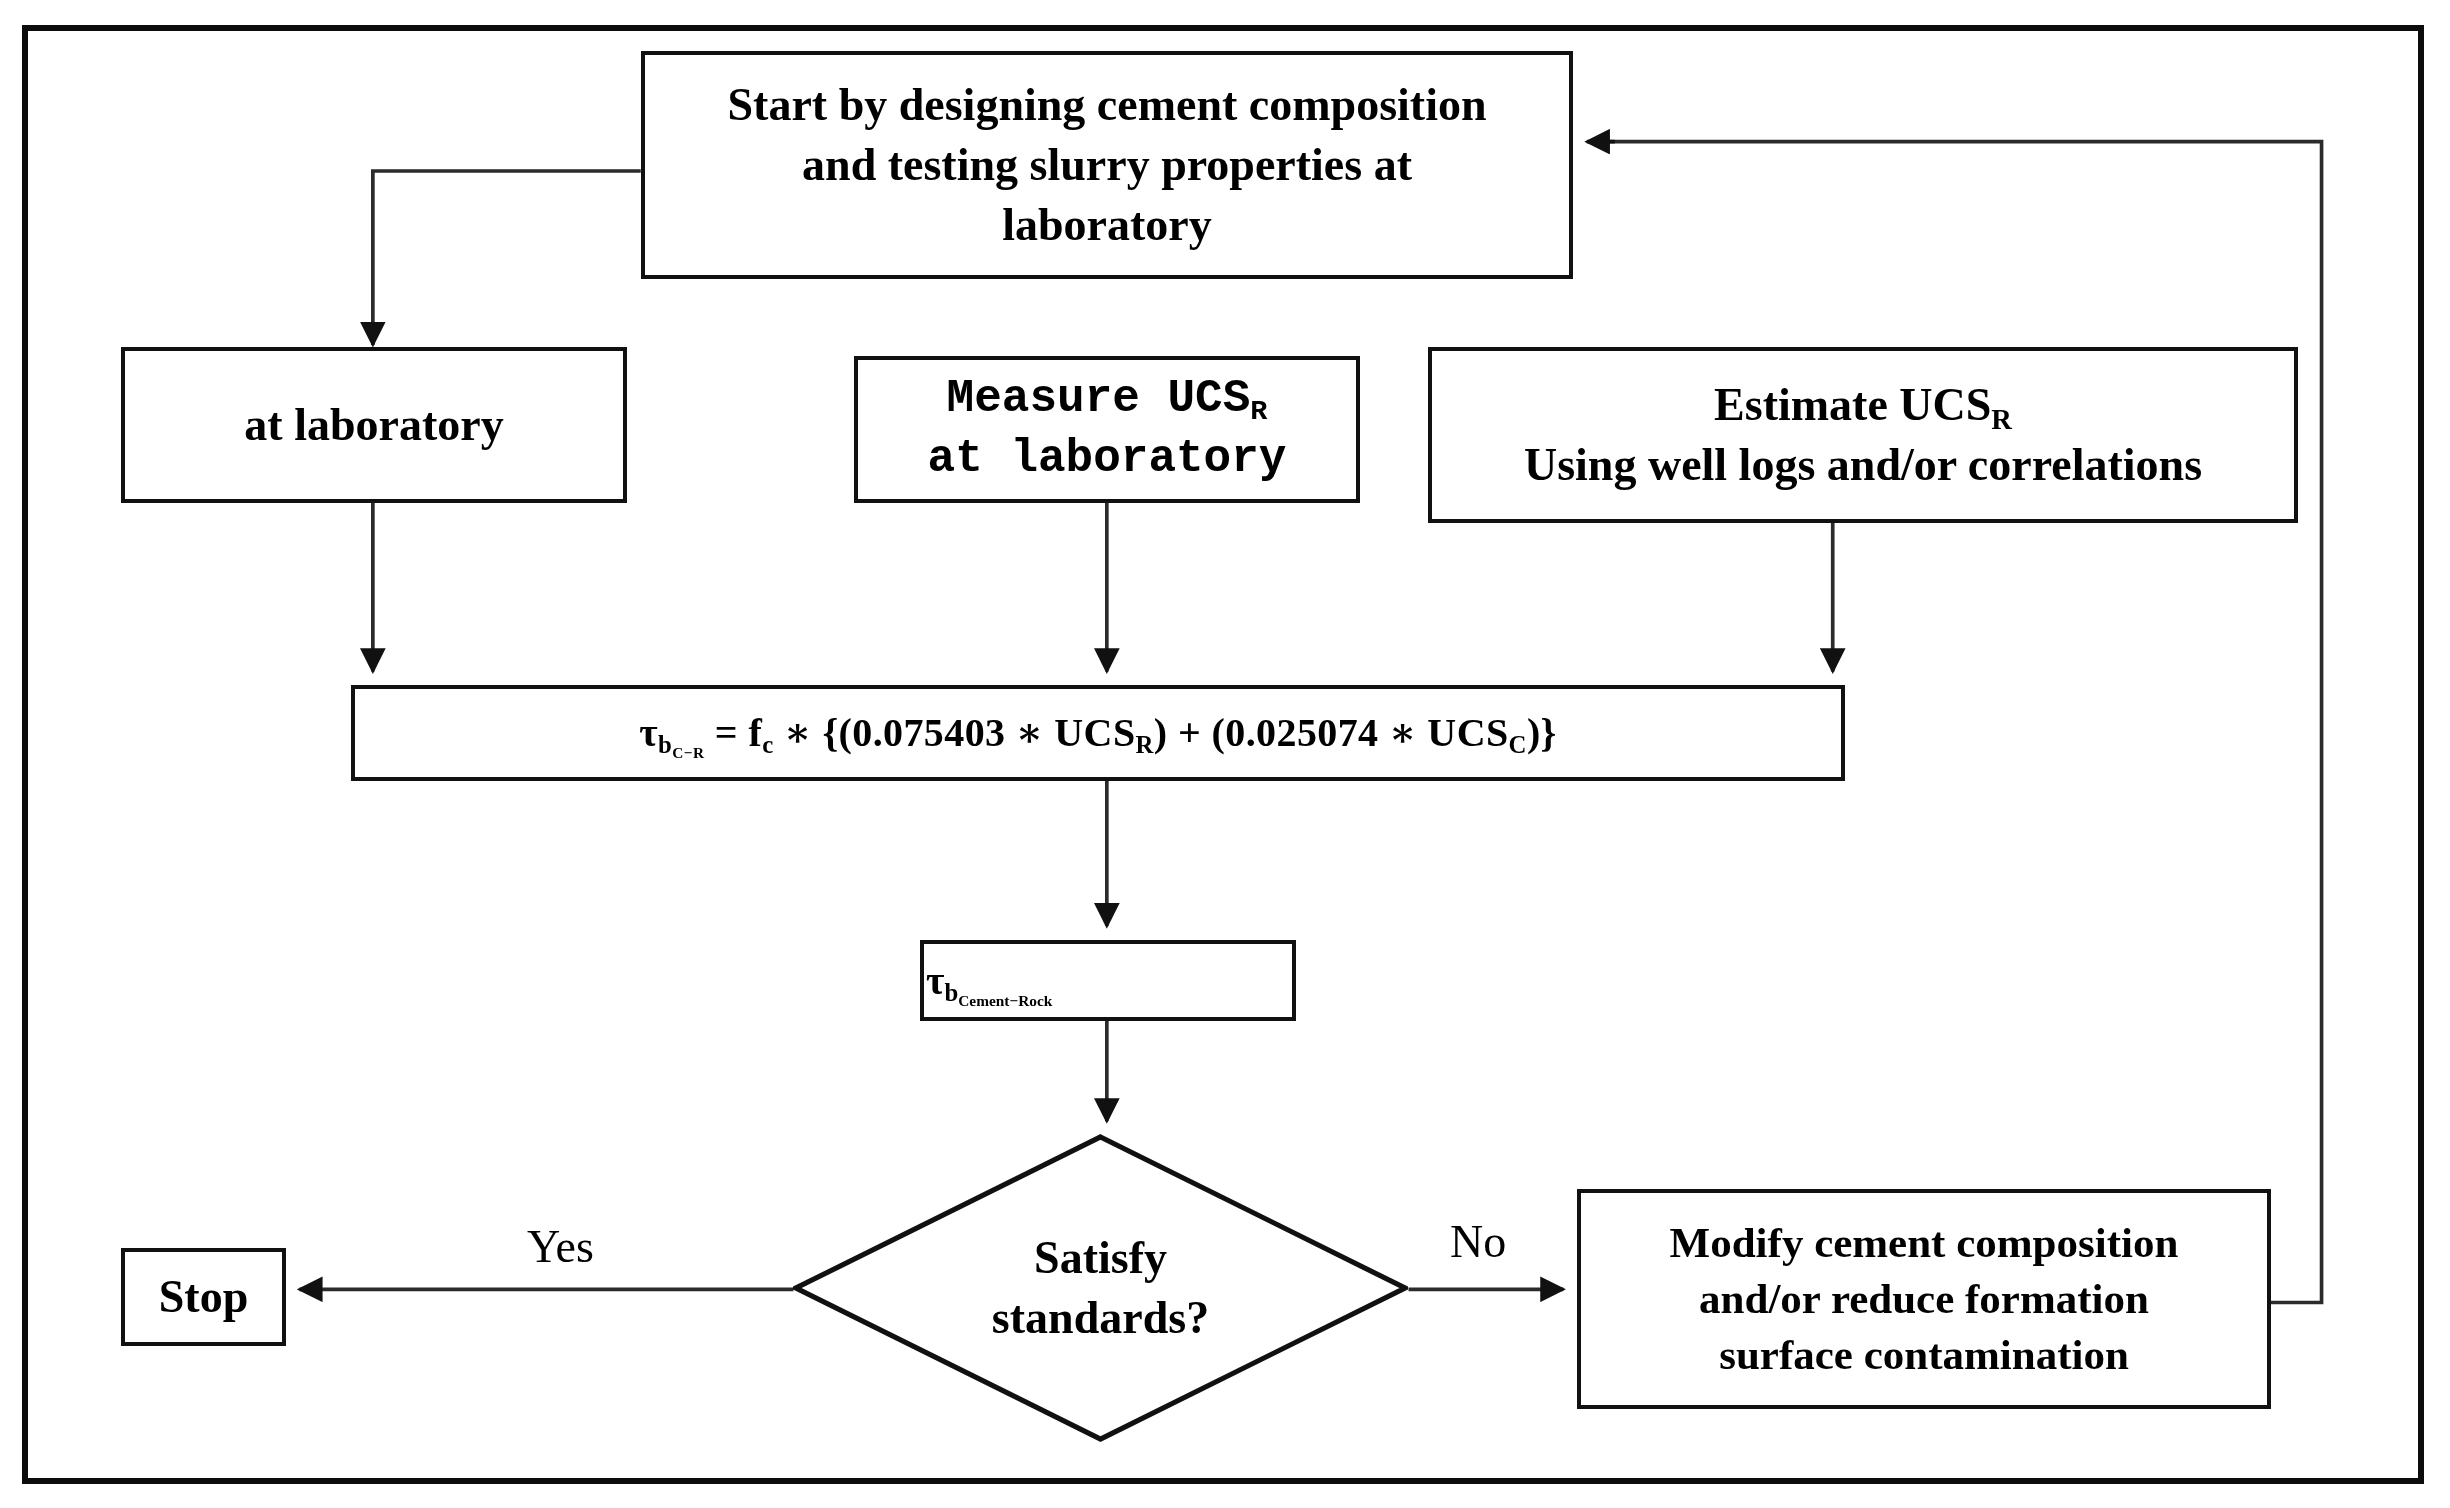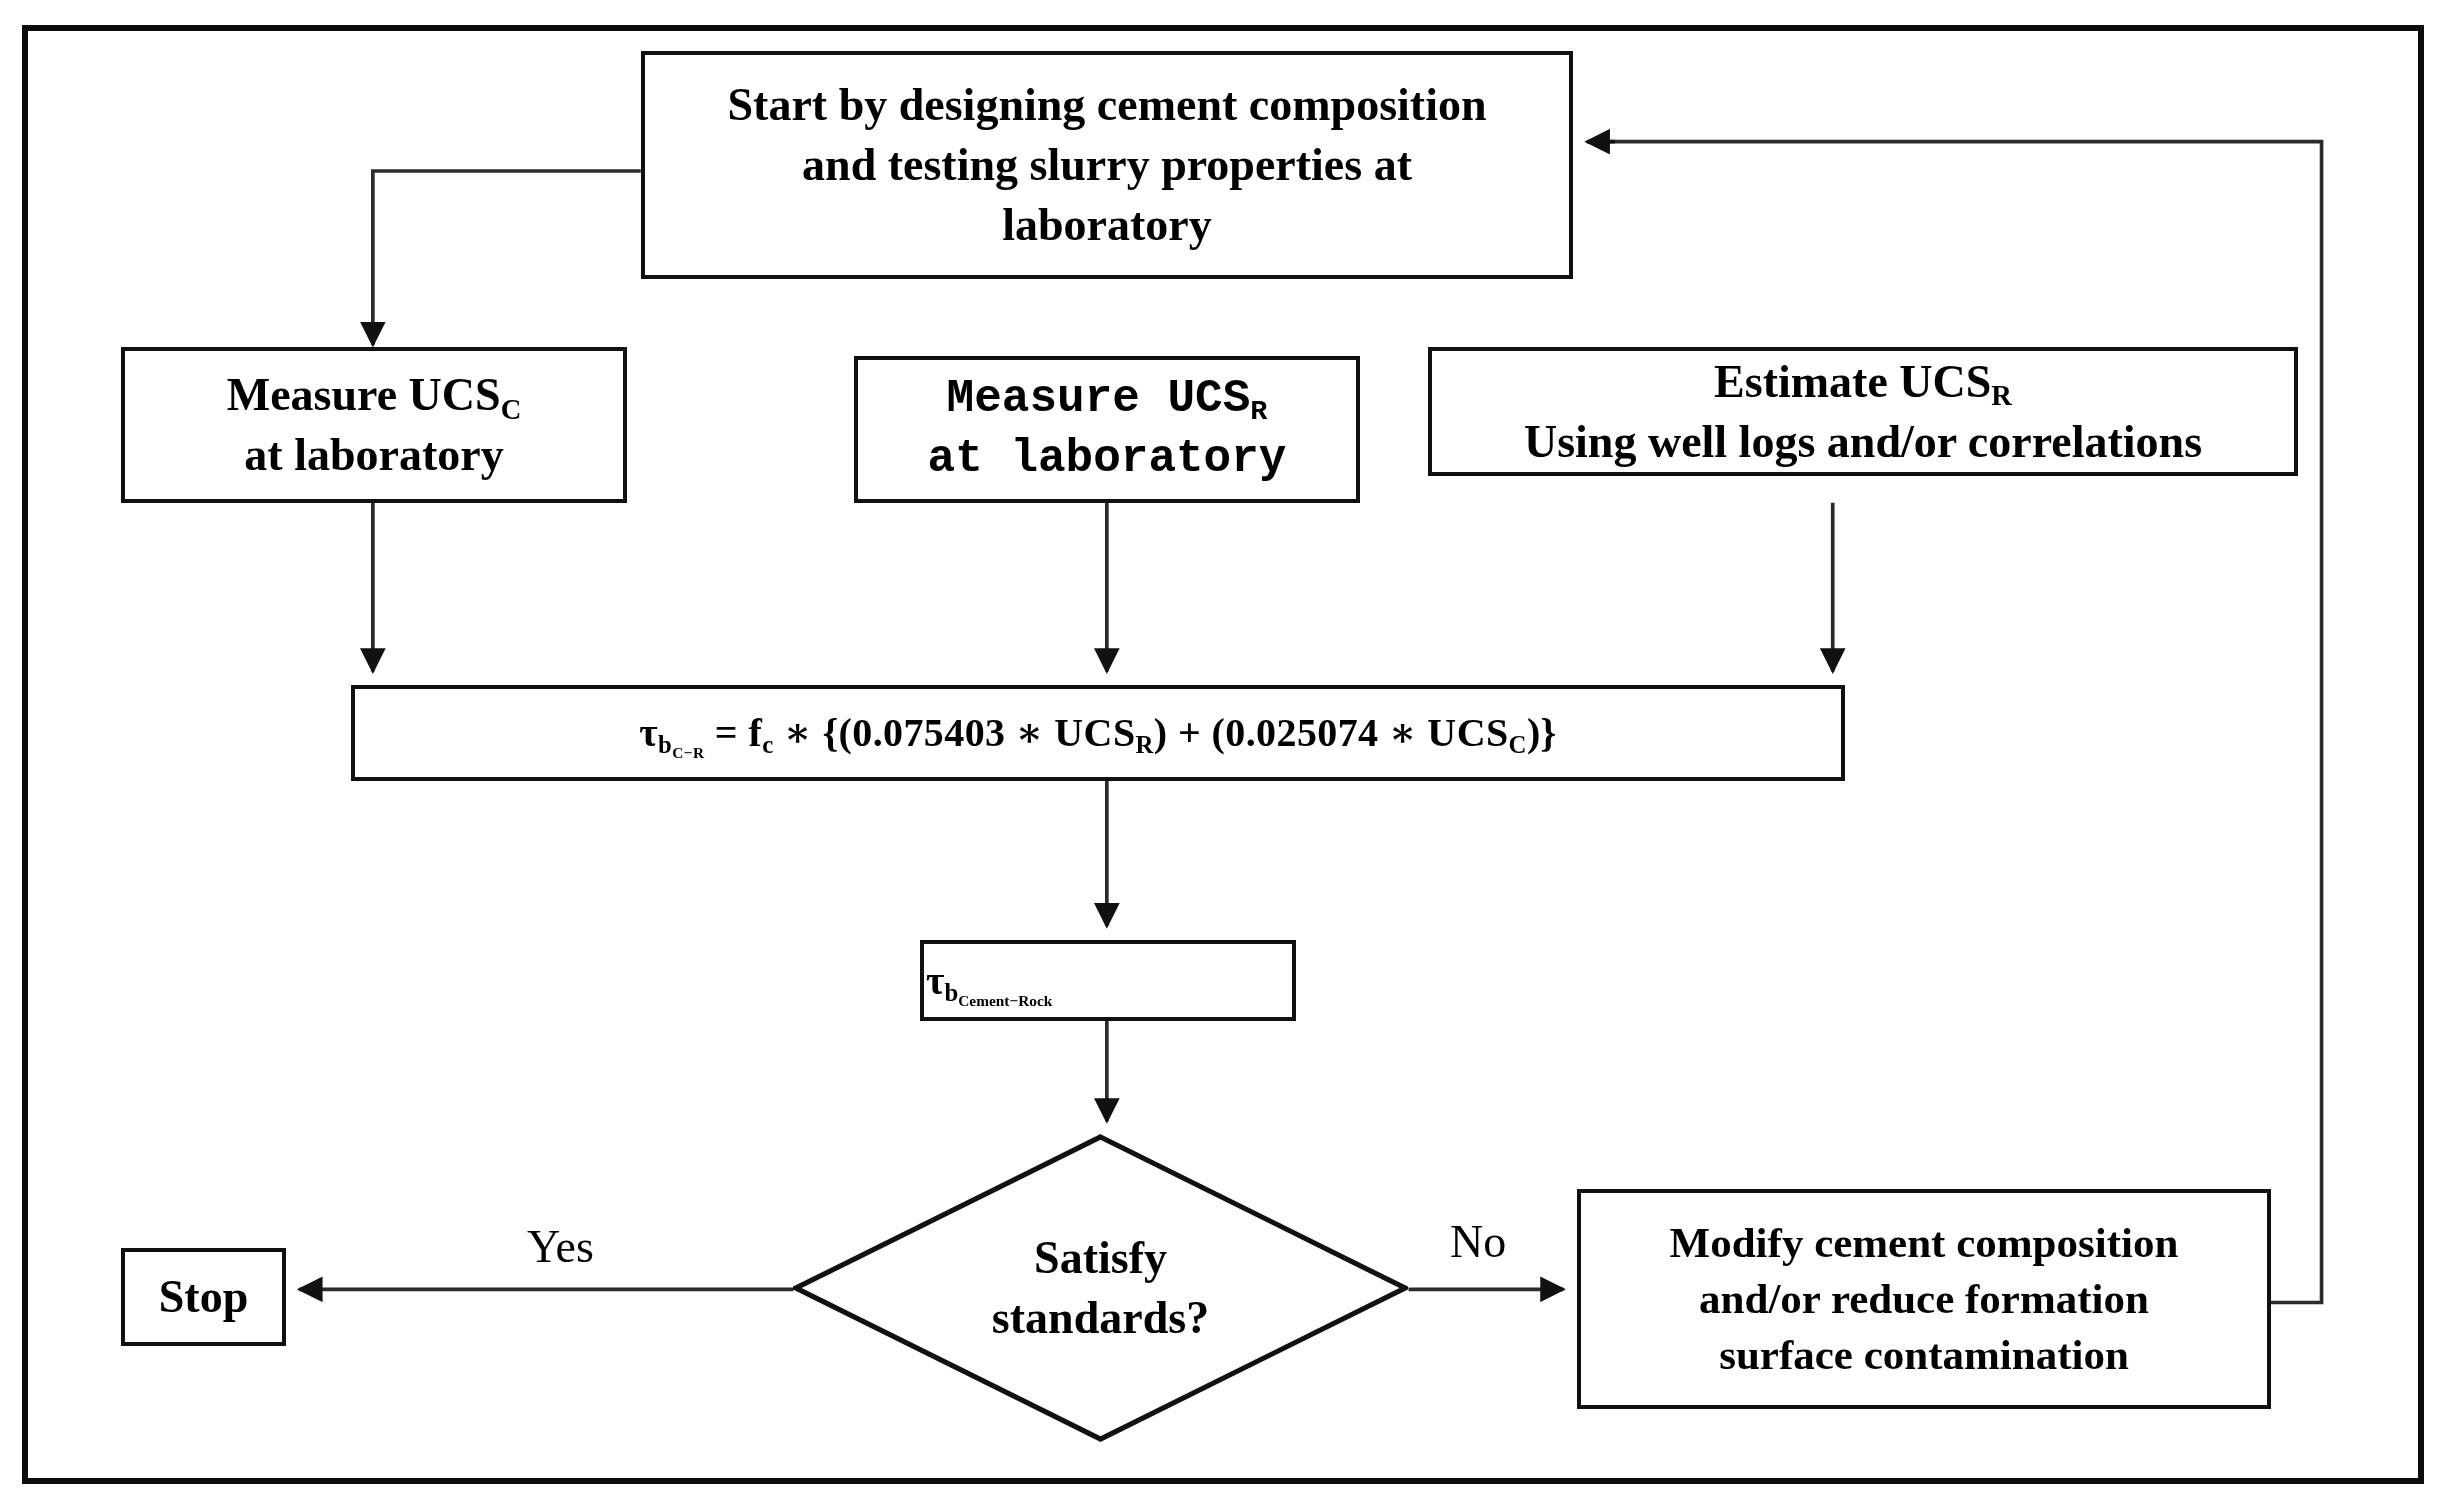"Measure UCSC" span.line { html: <span><span>Measure UCS</span><sub>C</sub></span> -> none }
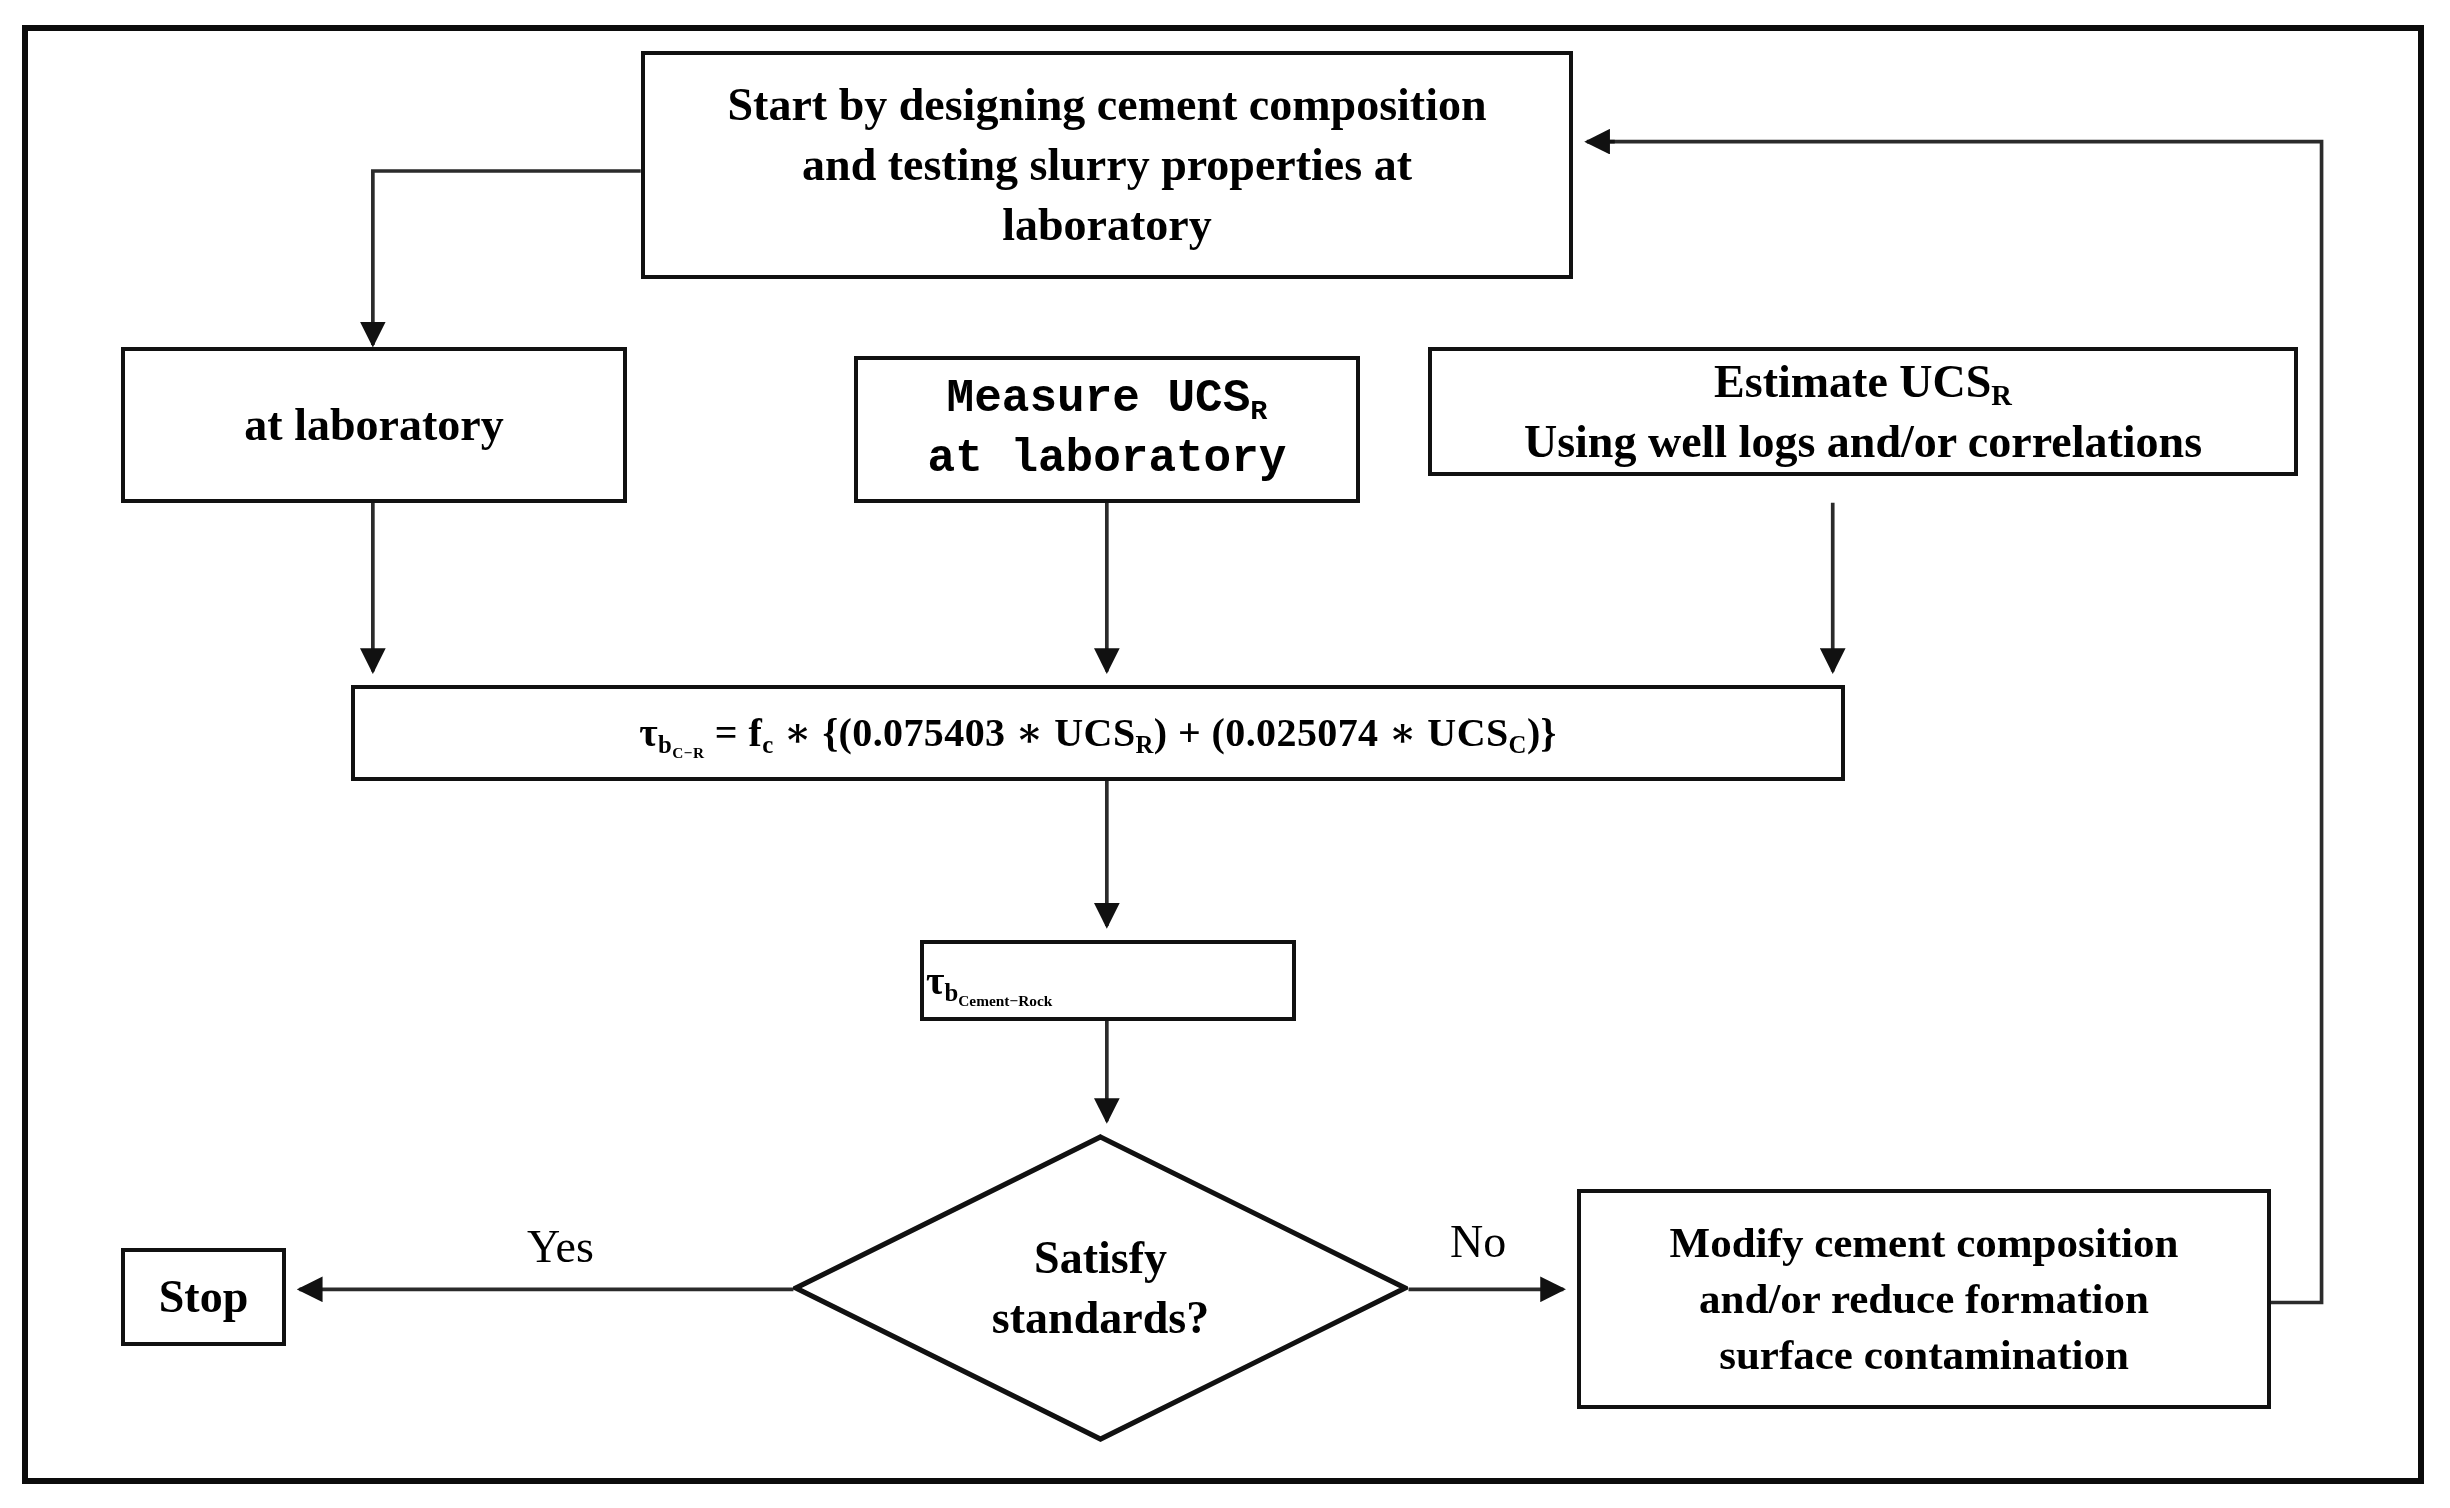"Estimate UCSR" #node-estimate-ucsr { height: 129px -> 176px }
